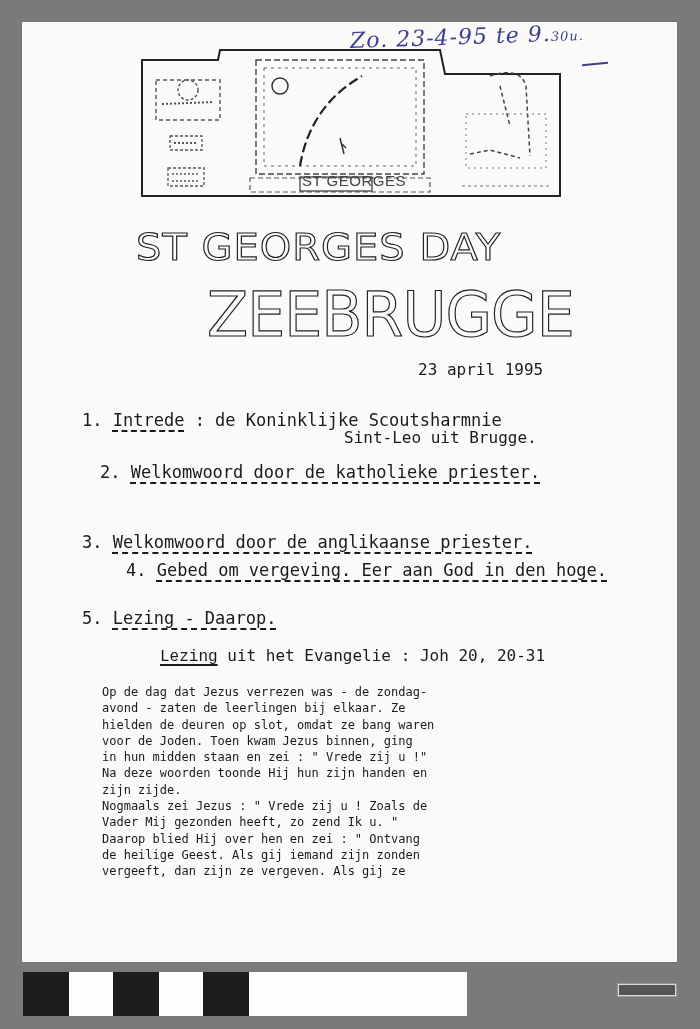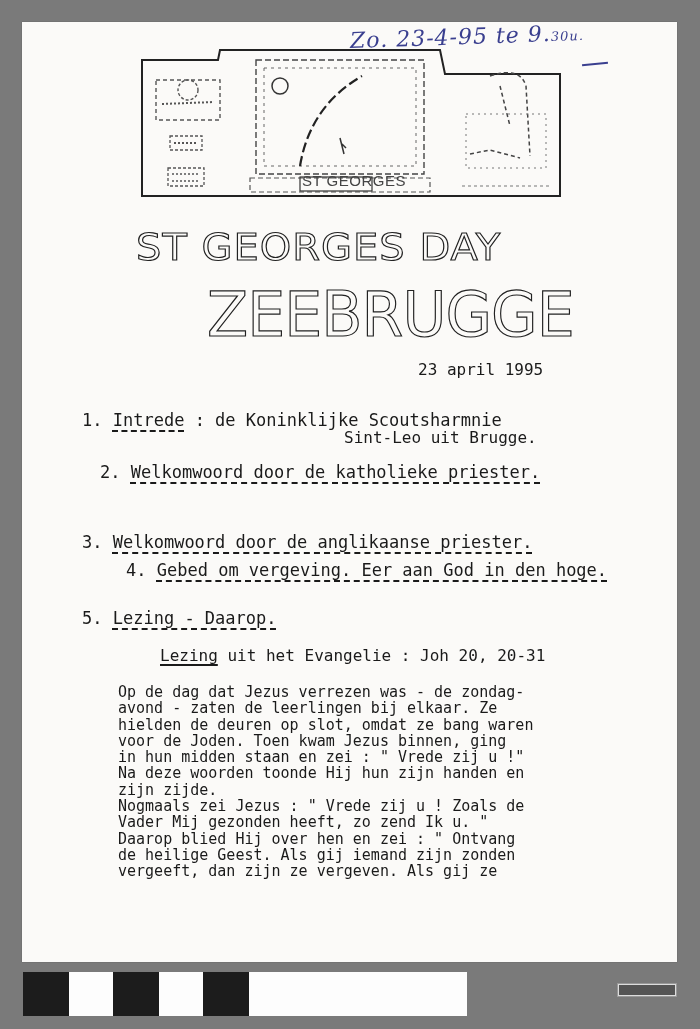"Lezing" .us { font-family: none -> Liberation Mono, monospace }
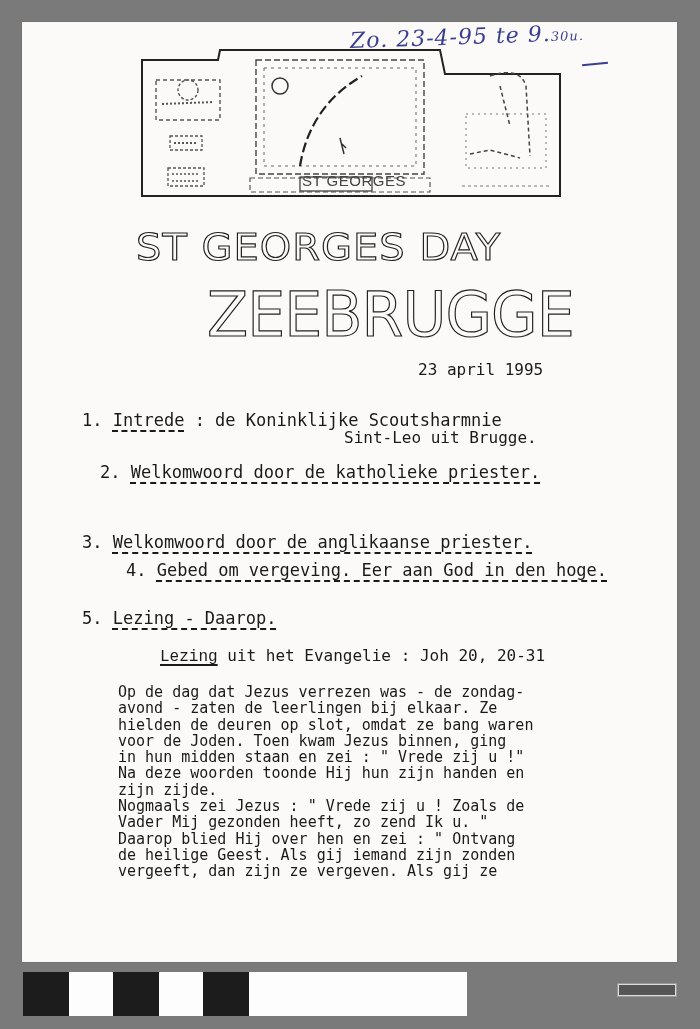"Op de dag dat Jezus" .passage { font-size: 15px -> 12px; margin-left: 16px -> none }
